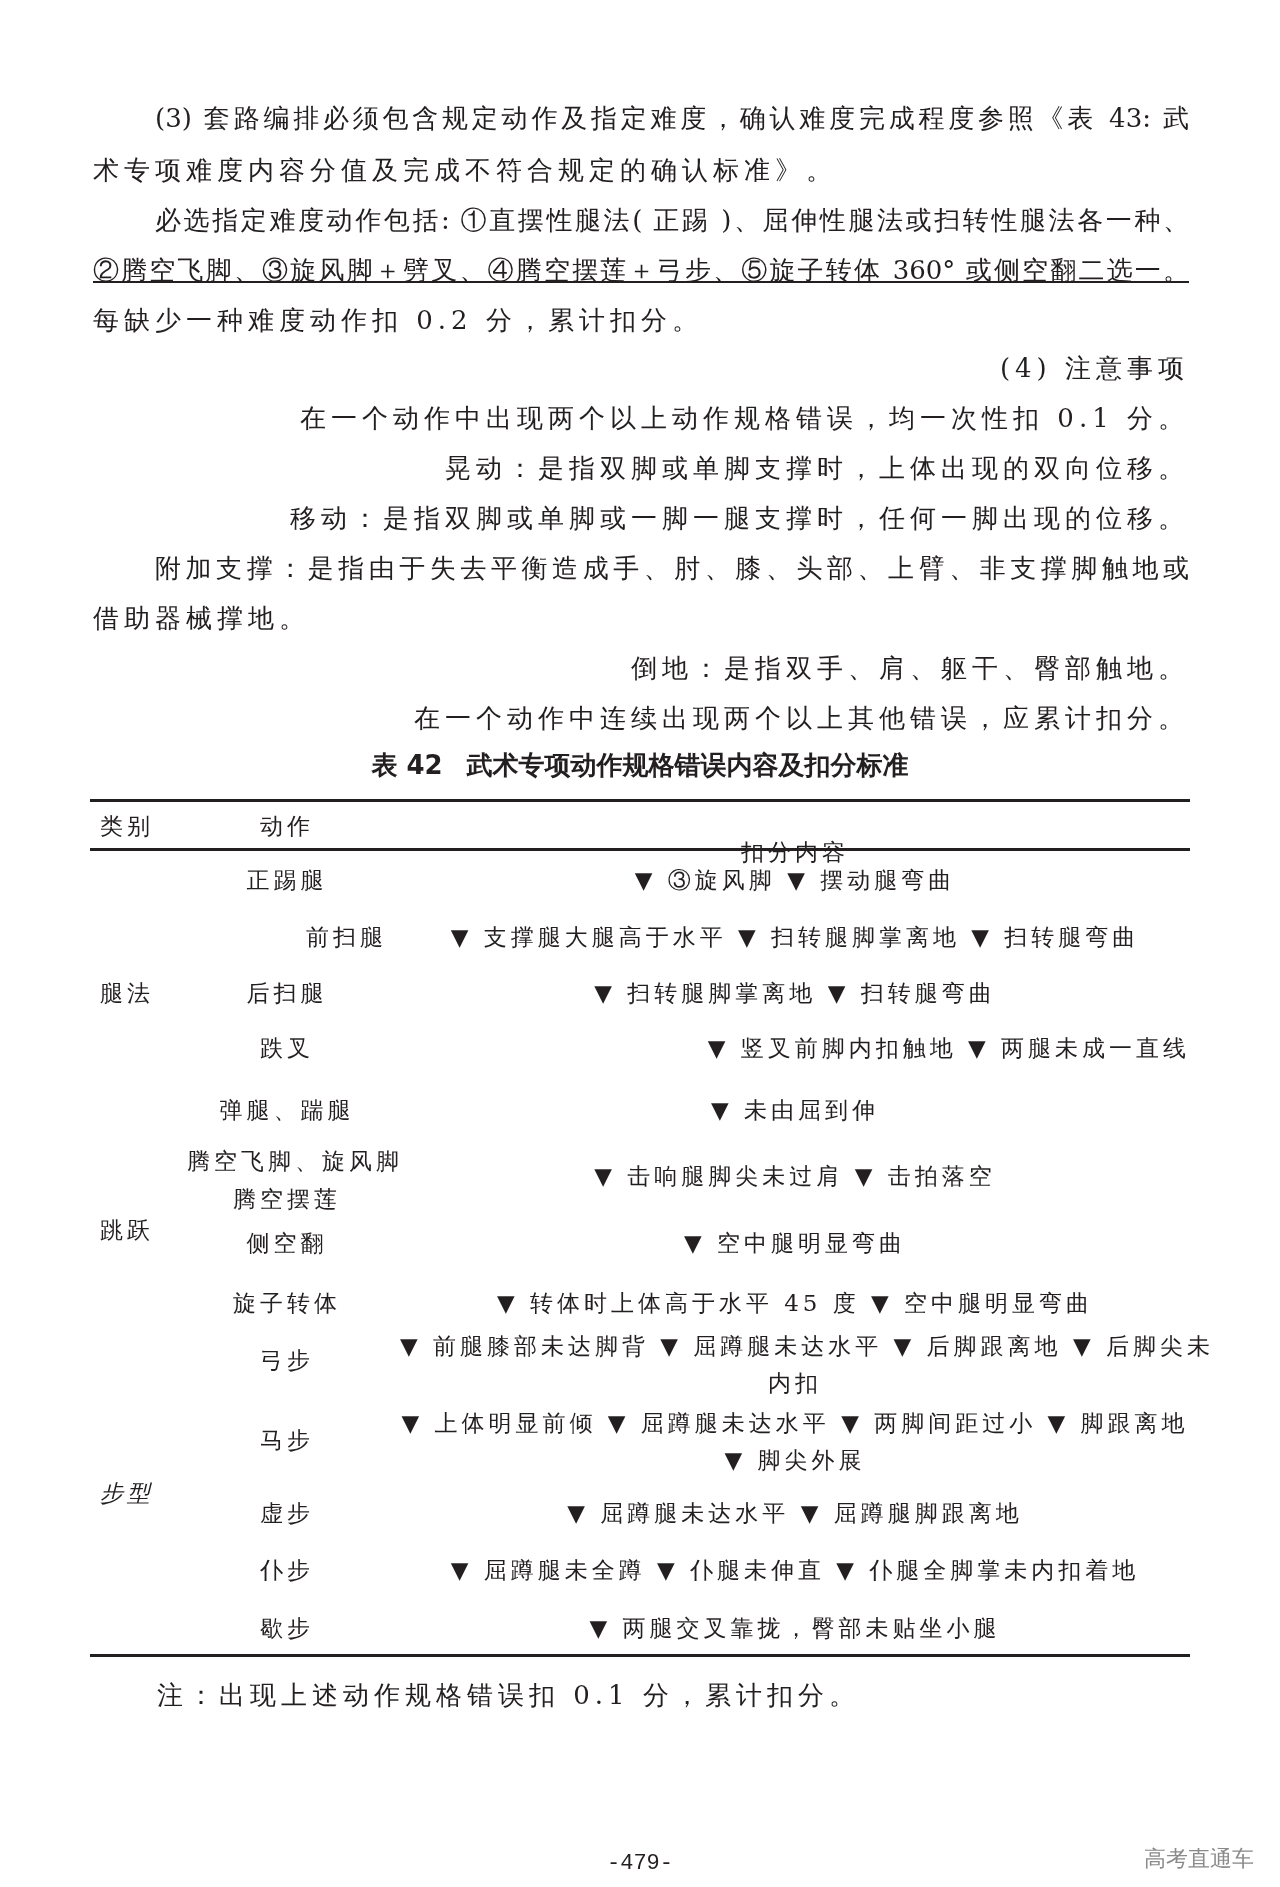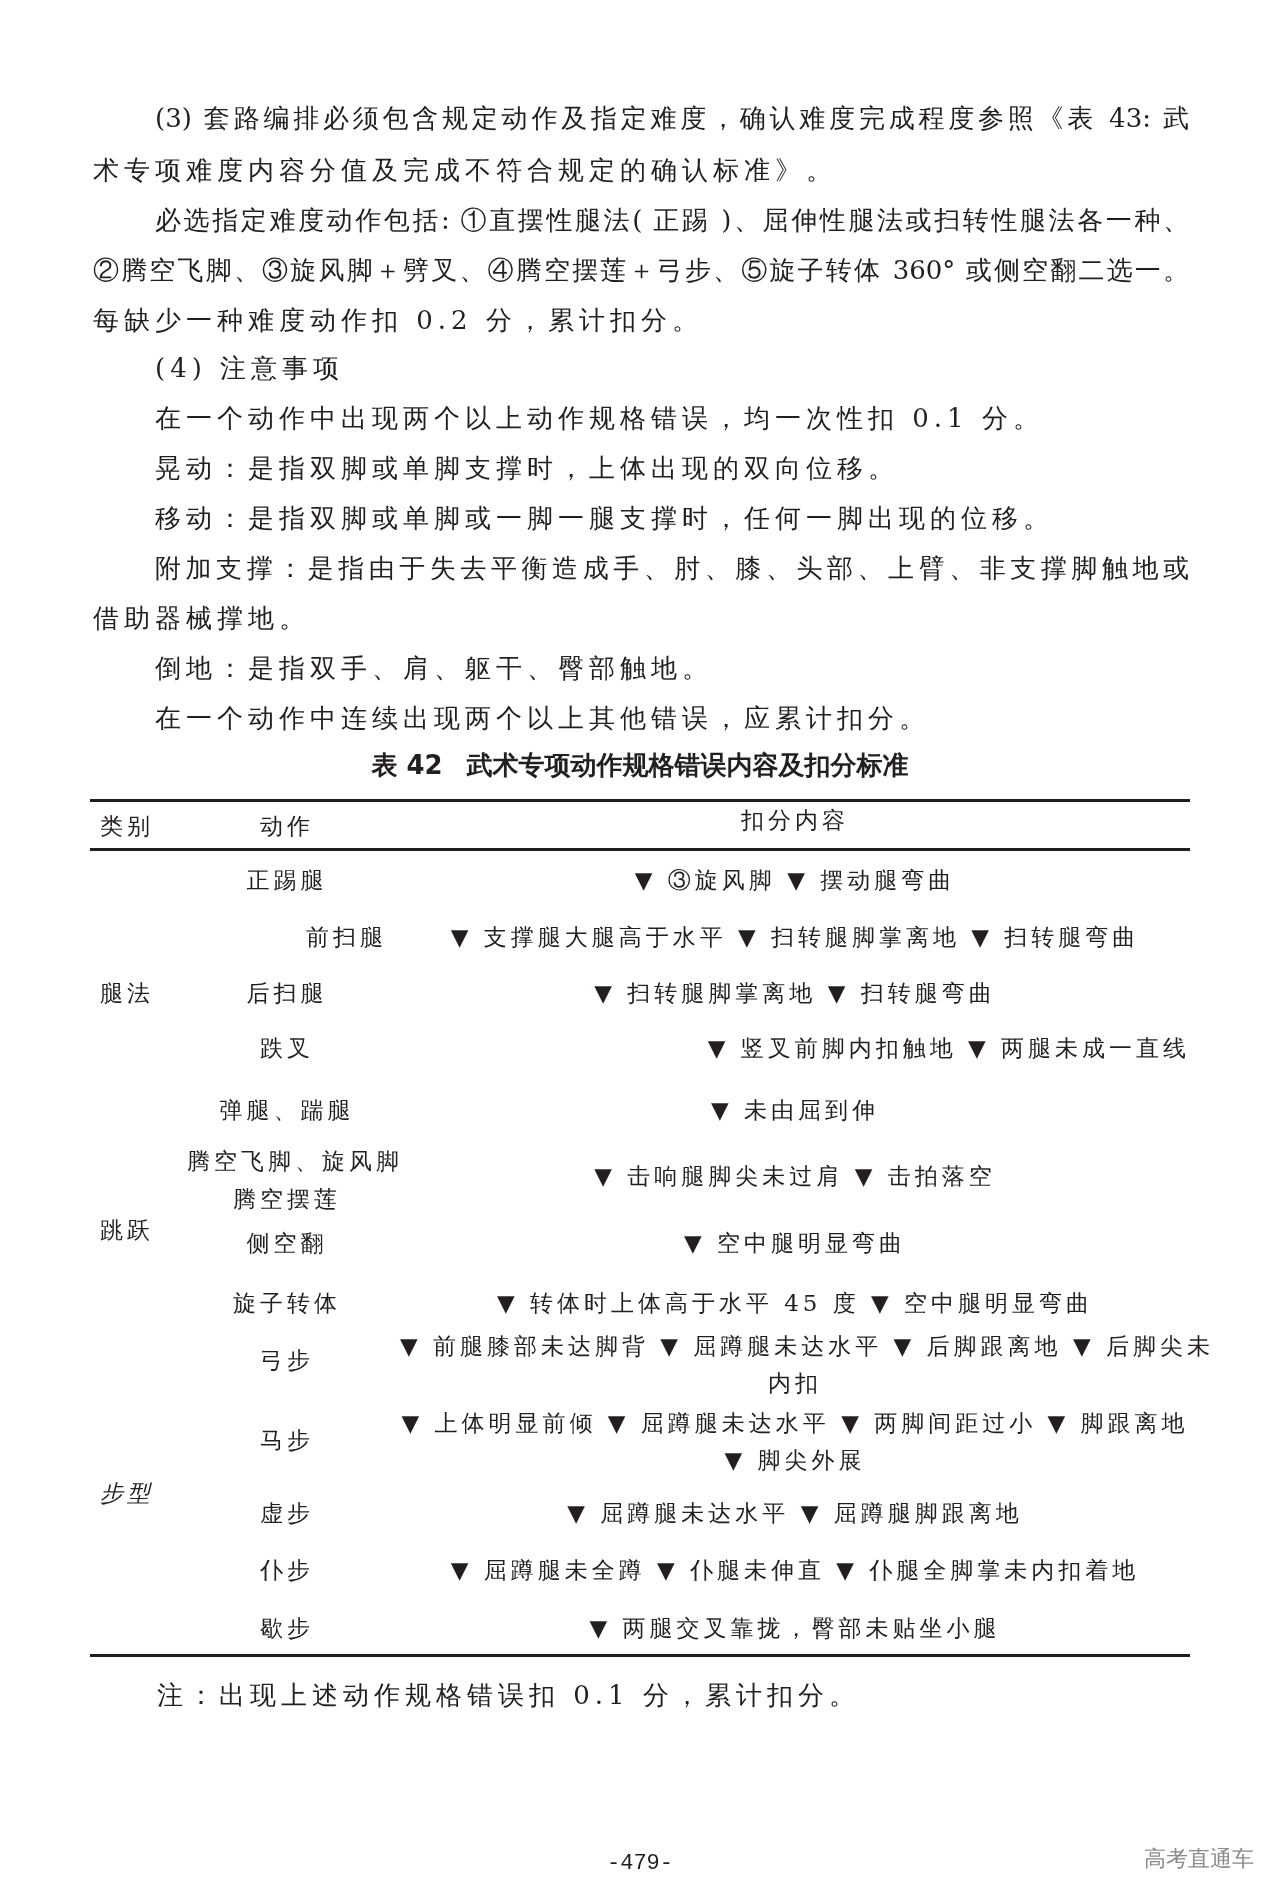"②腾空飞脚、③旋风脚＋劈叉、④腾空摆莲＋弓步、⑤旋子转体 360°" div.line { text-decoration: none -> underline }
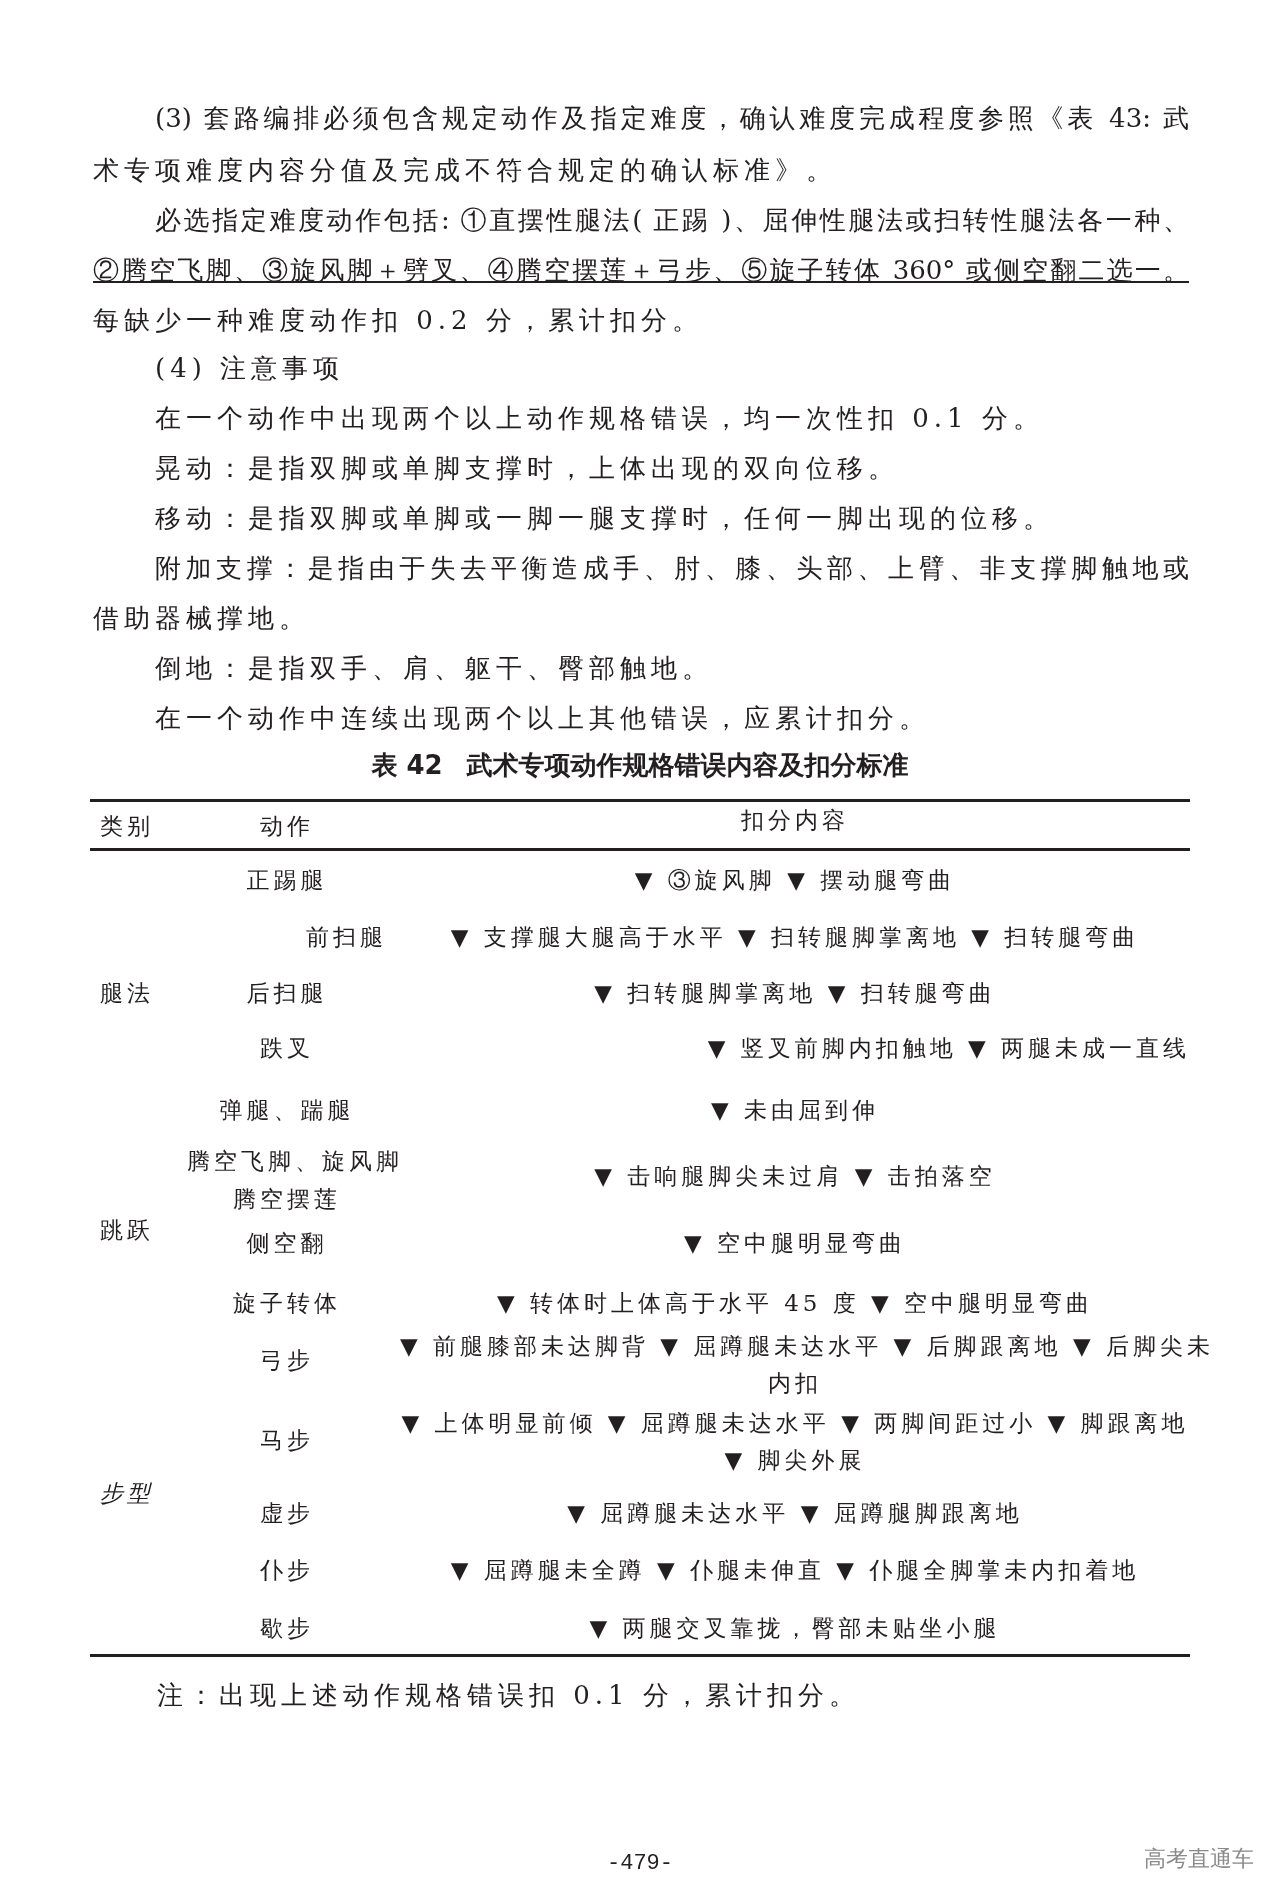"(4) 注意事项" .line.indent { text-align: none -> right }
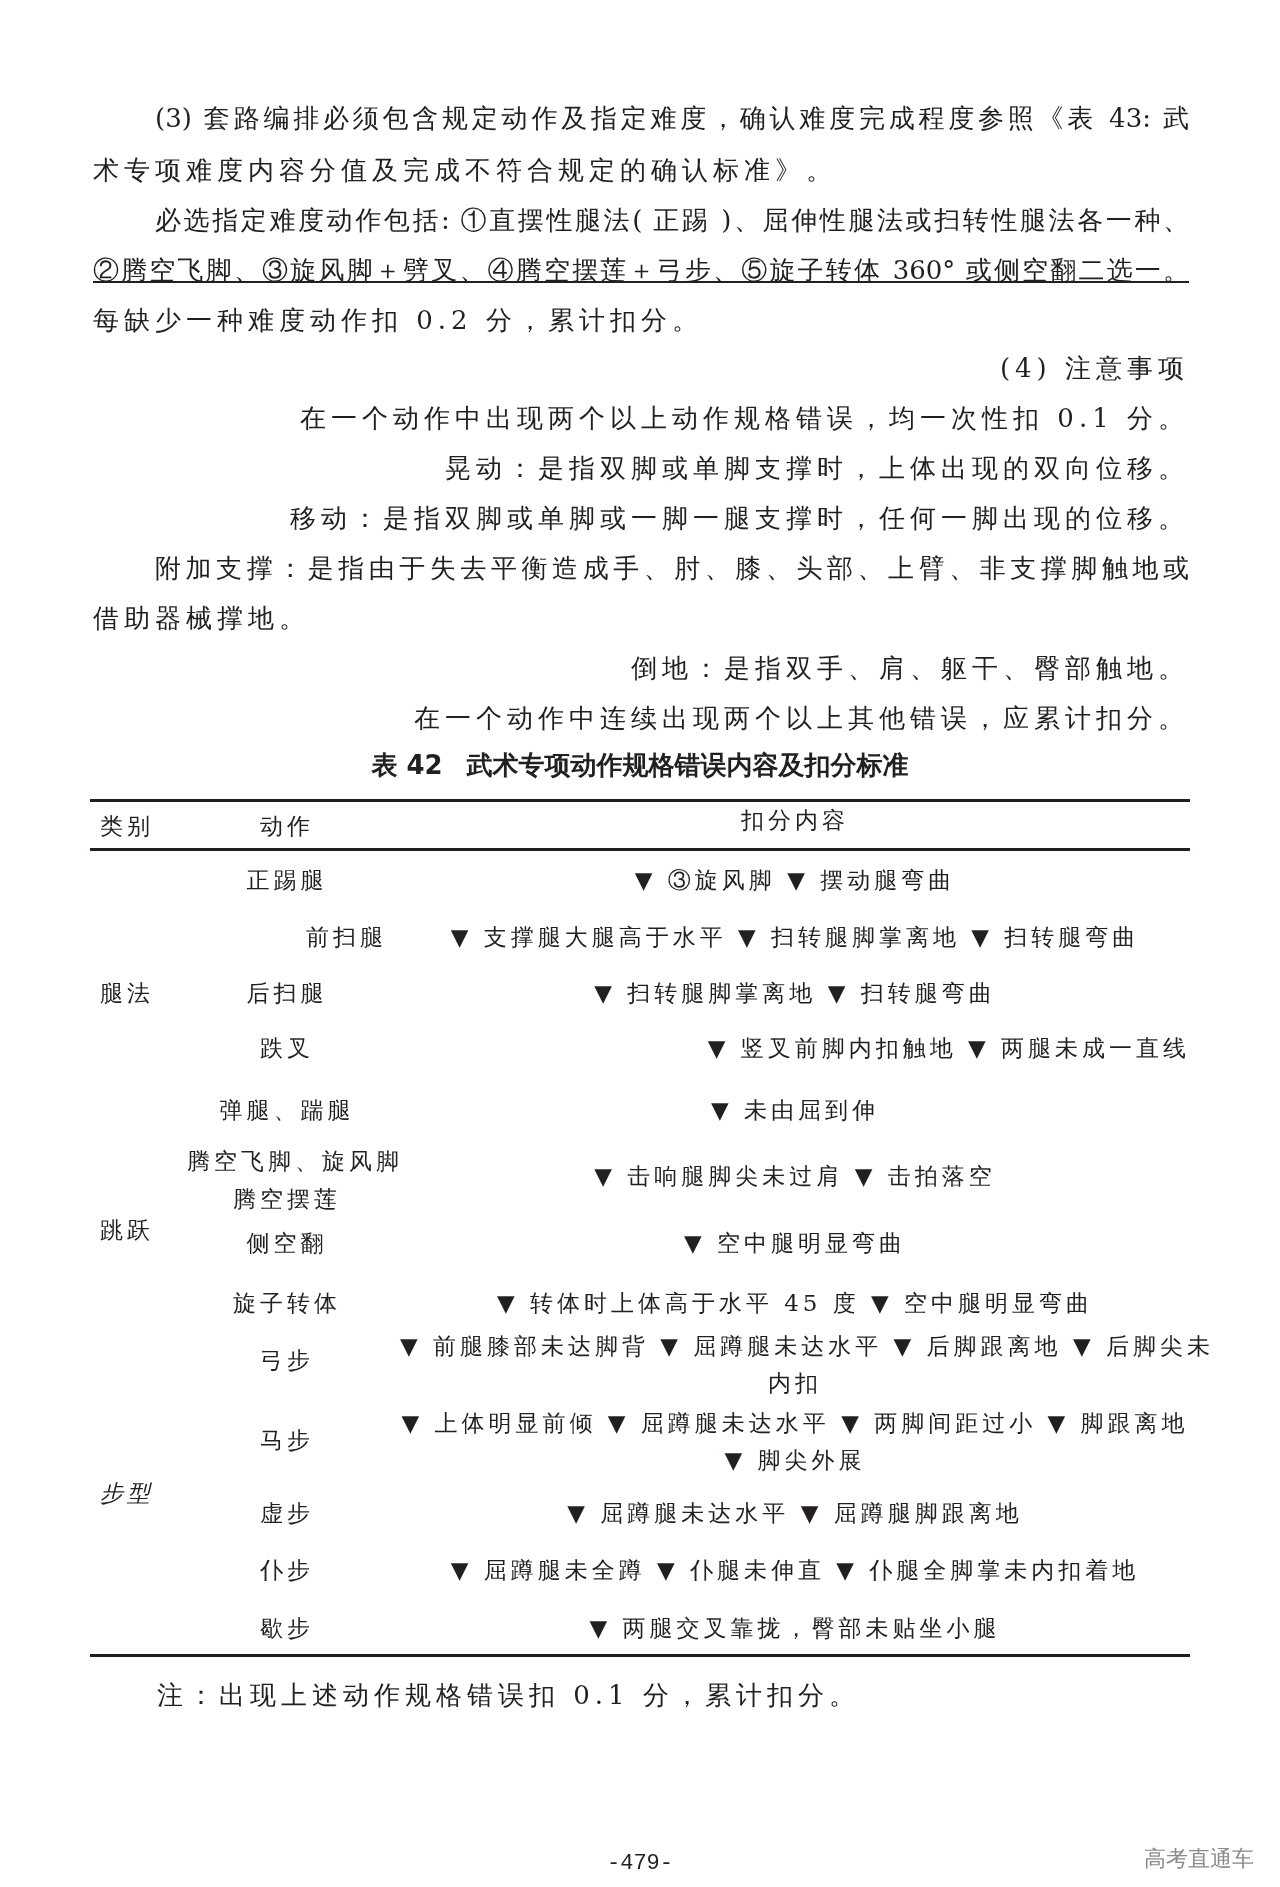"扣分内容" div.cell { top: 805px -> 837px }
